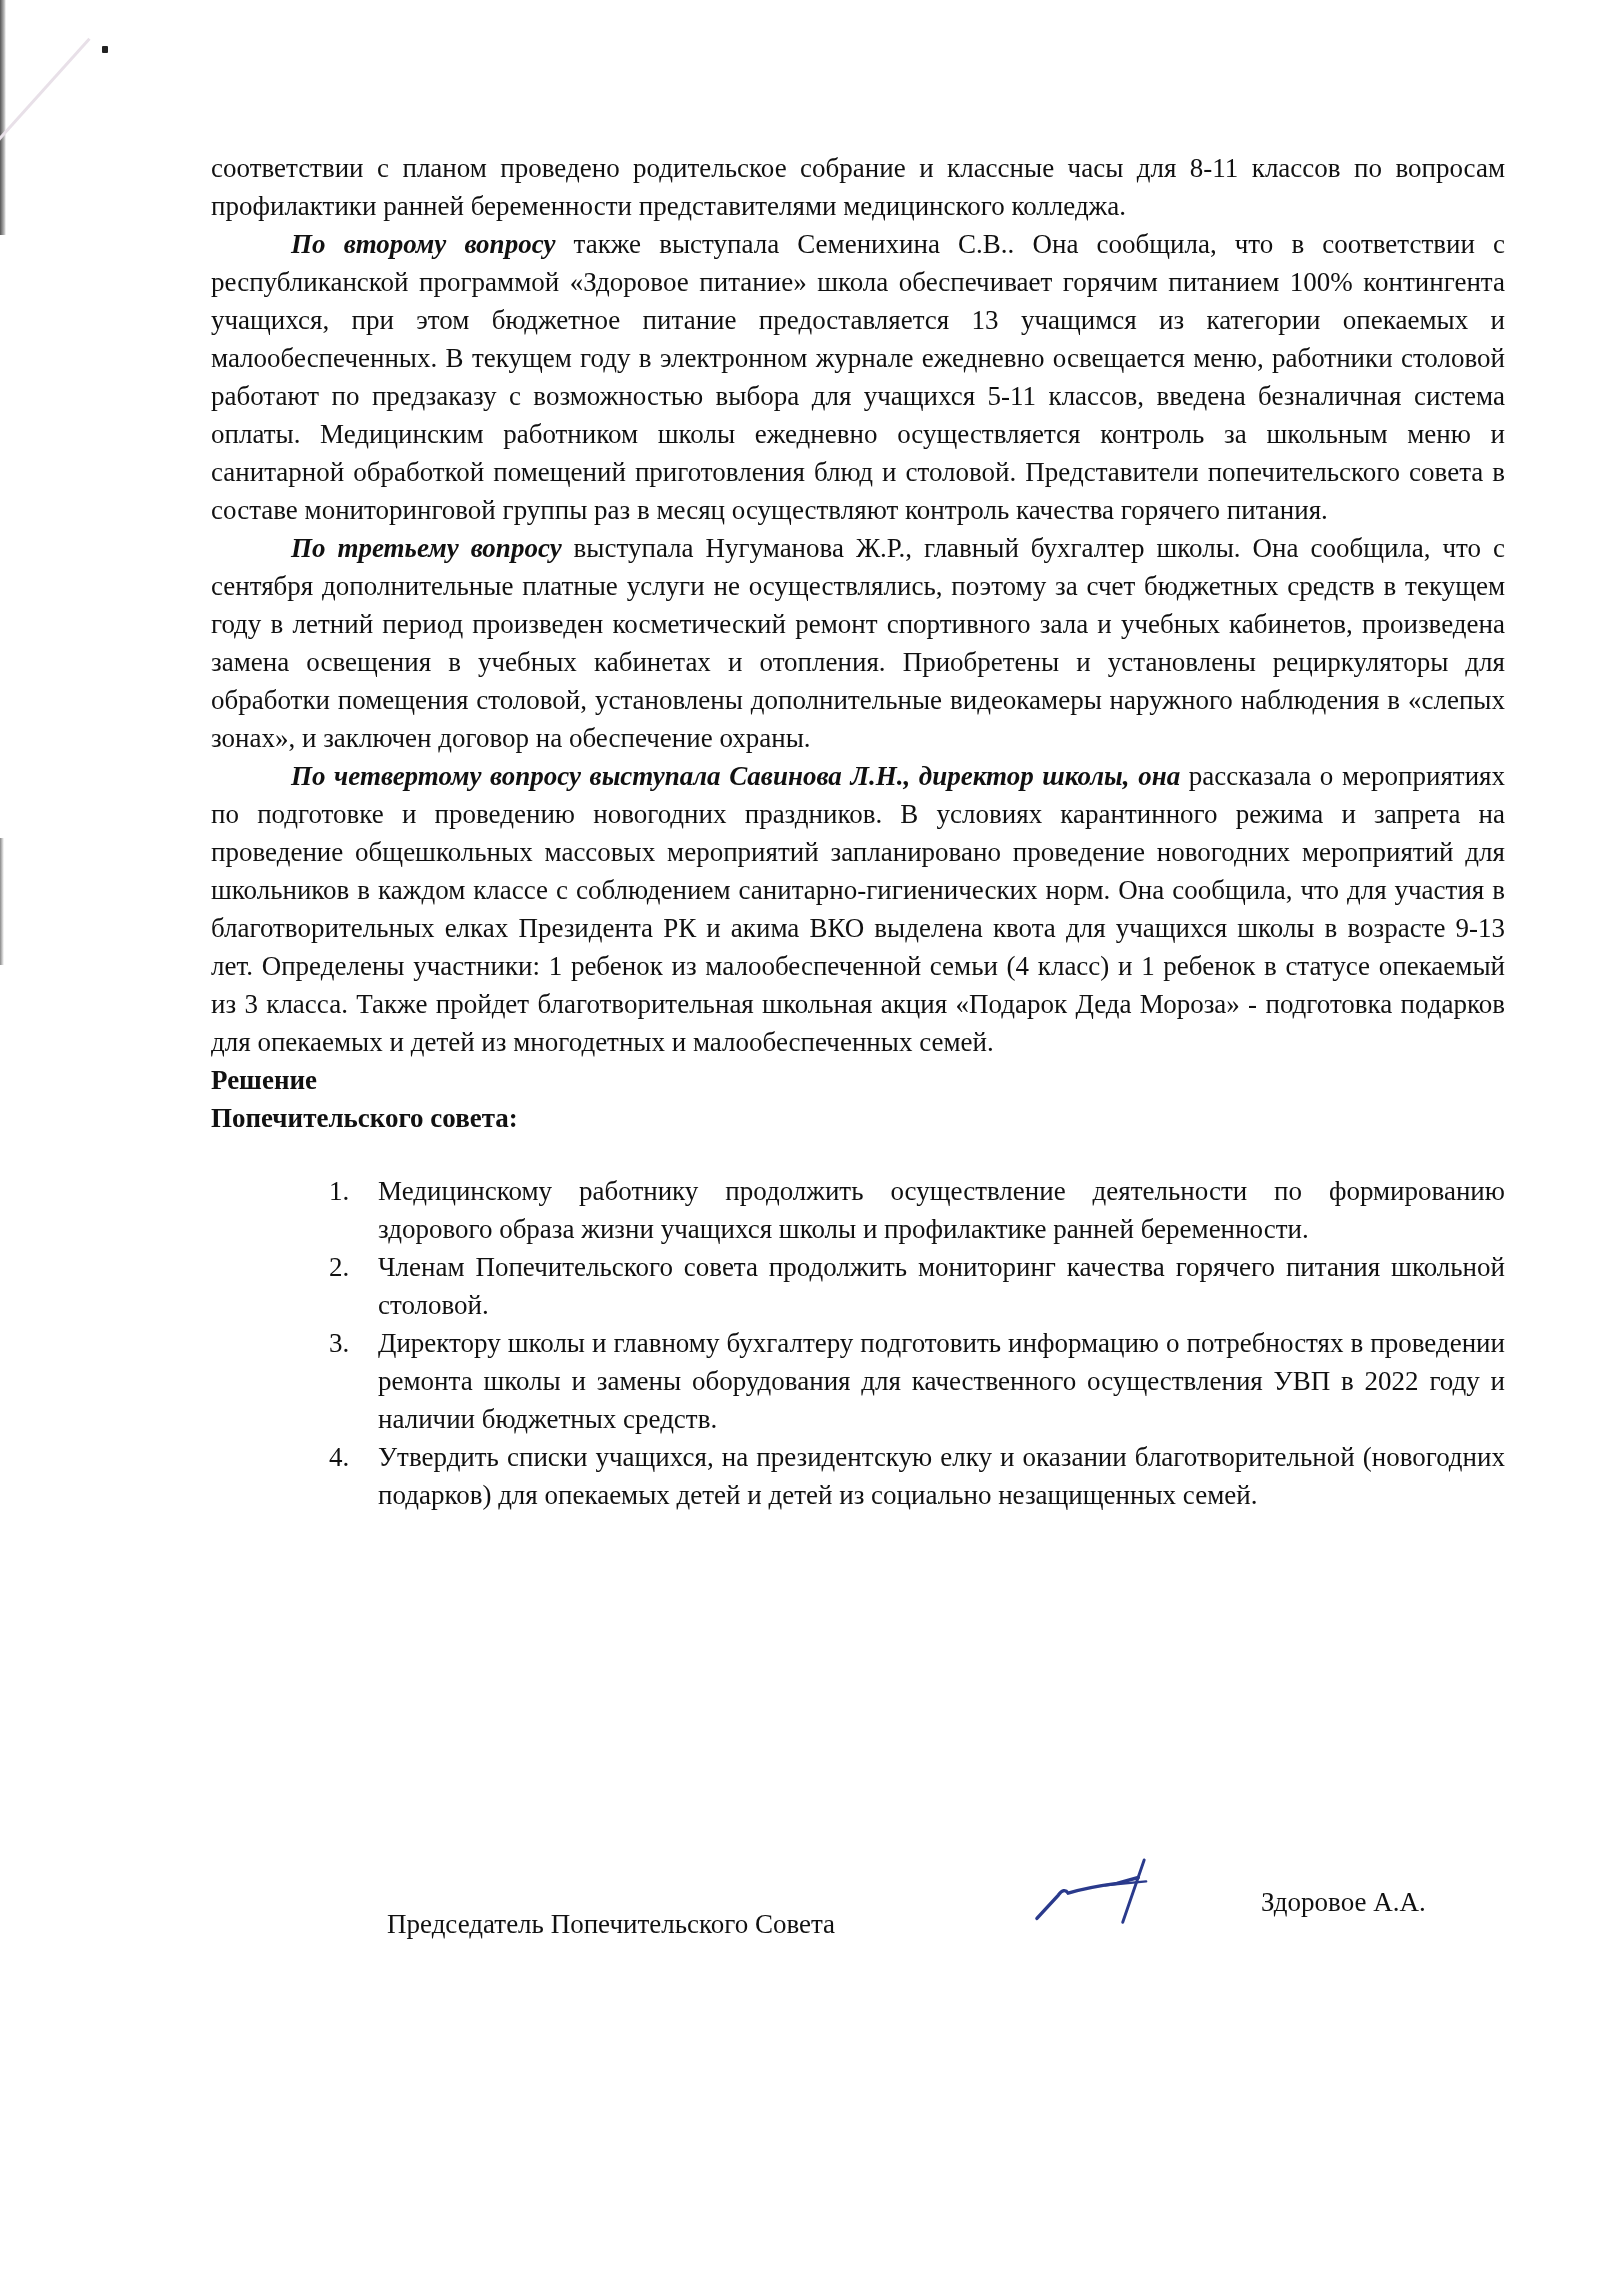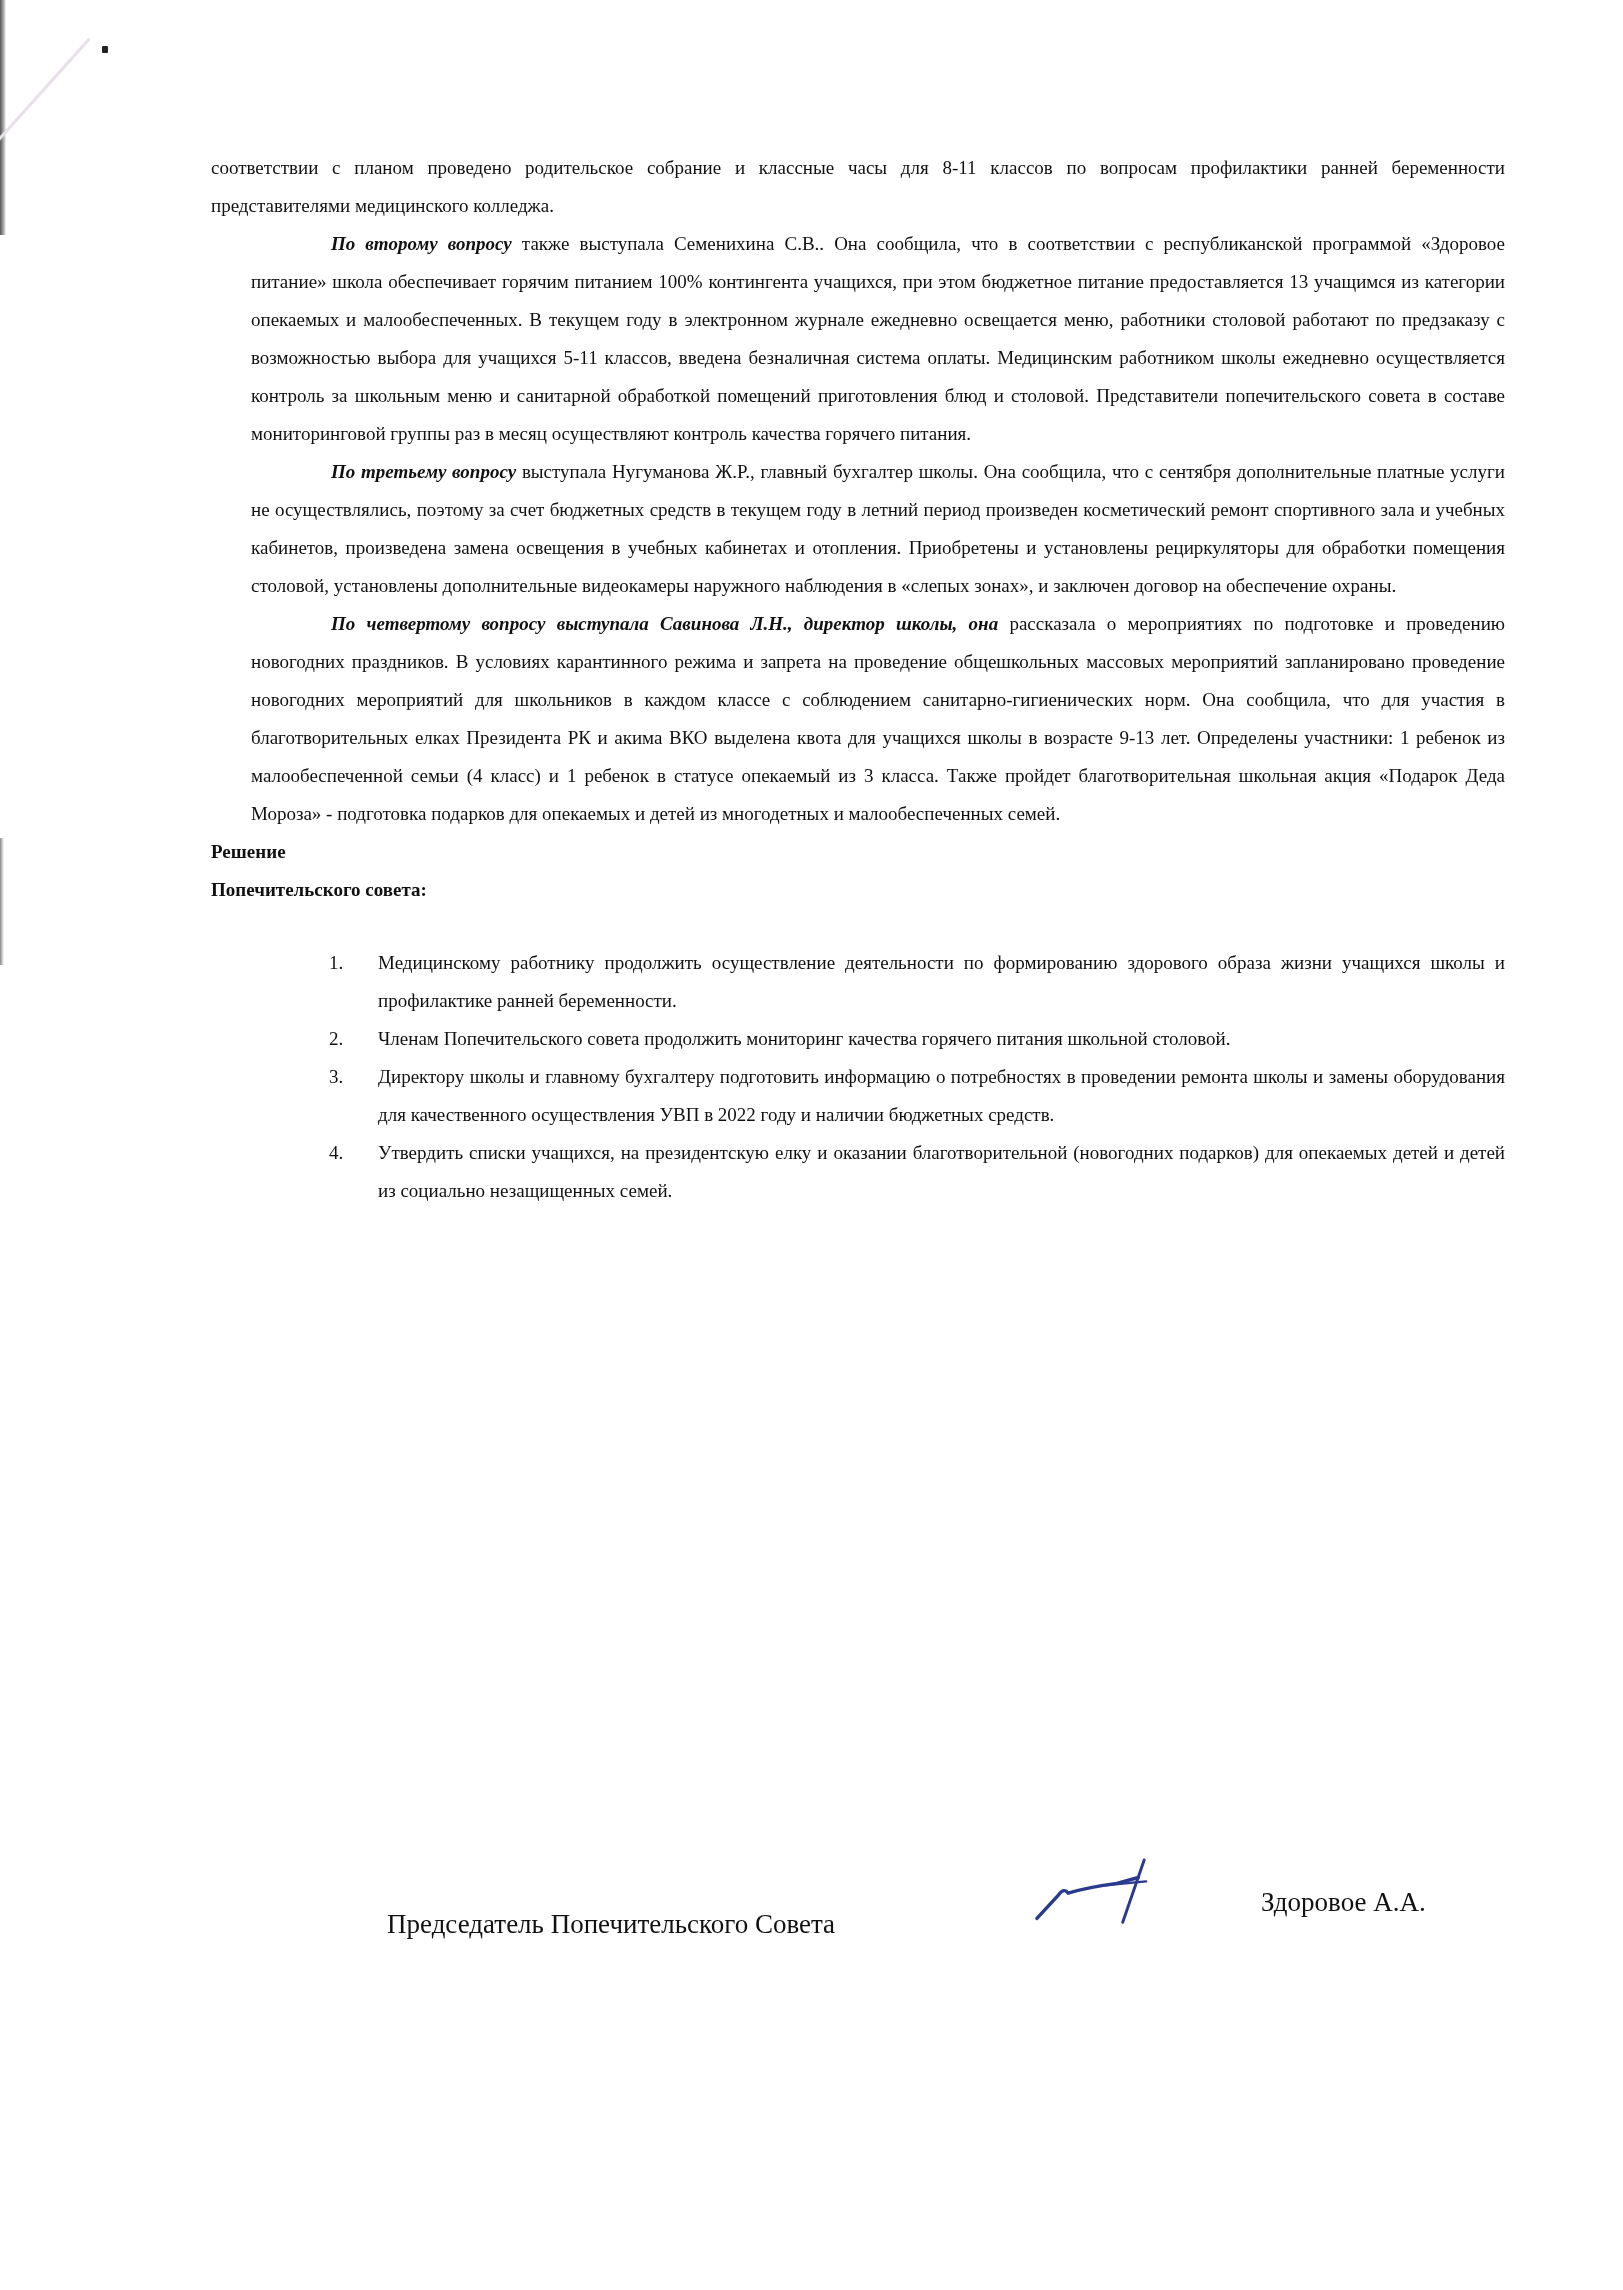"соответствии с планом проведено" .page { font-size: 19px -> 27px }
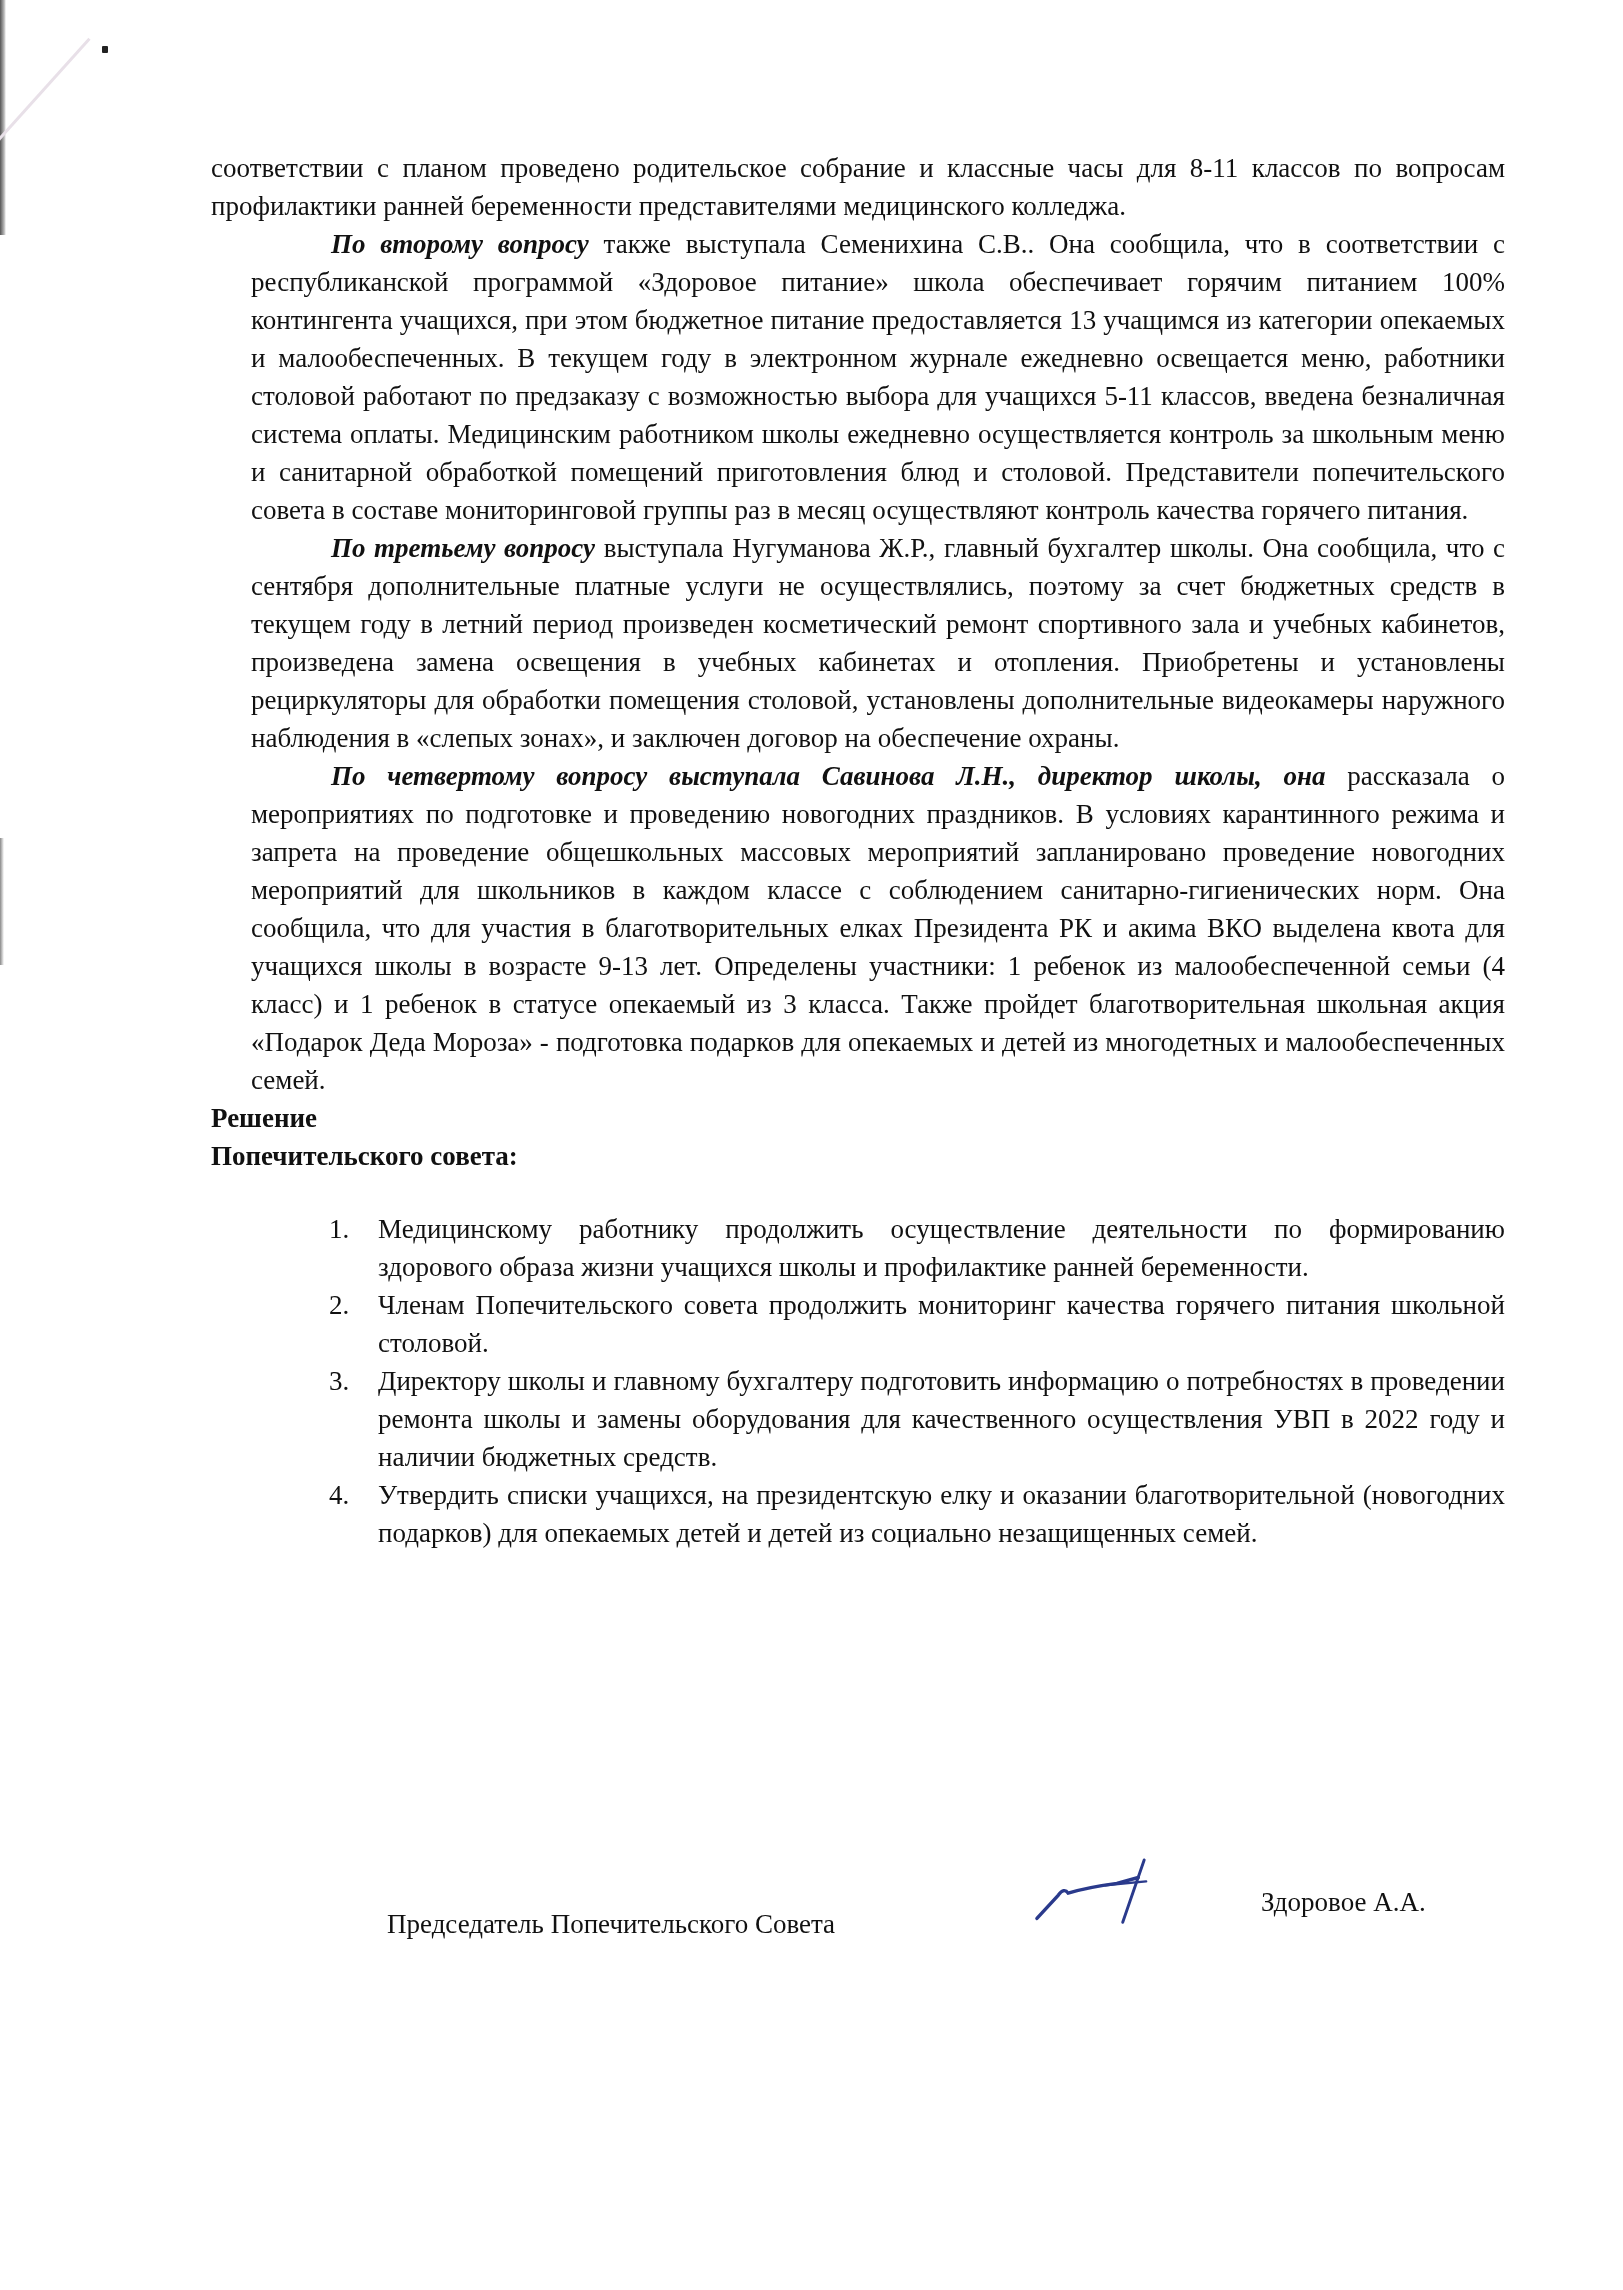"По второму вопросу также выступала" .indent { margin-left: 40px -> none }
